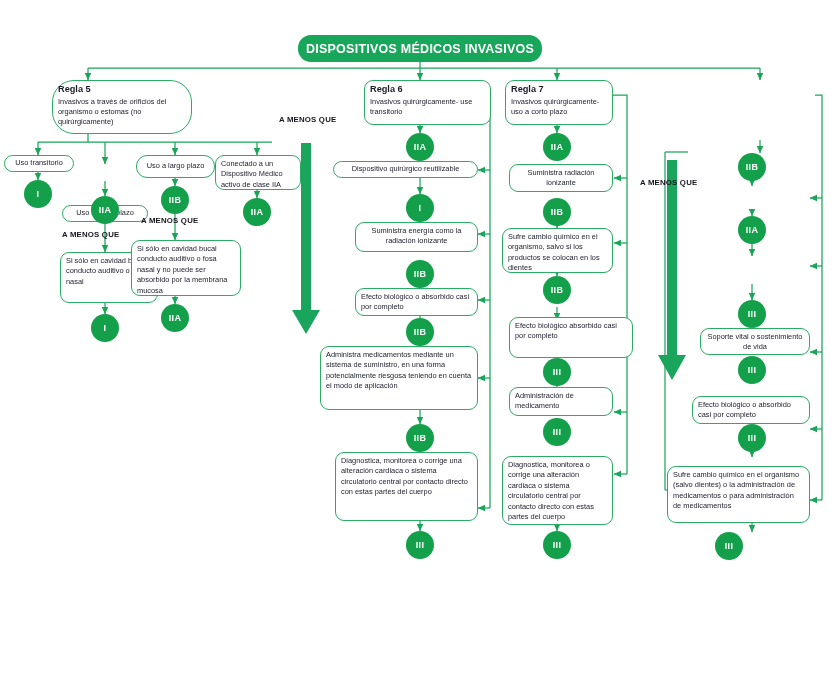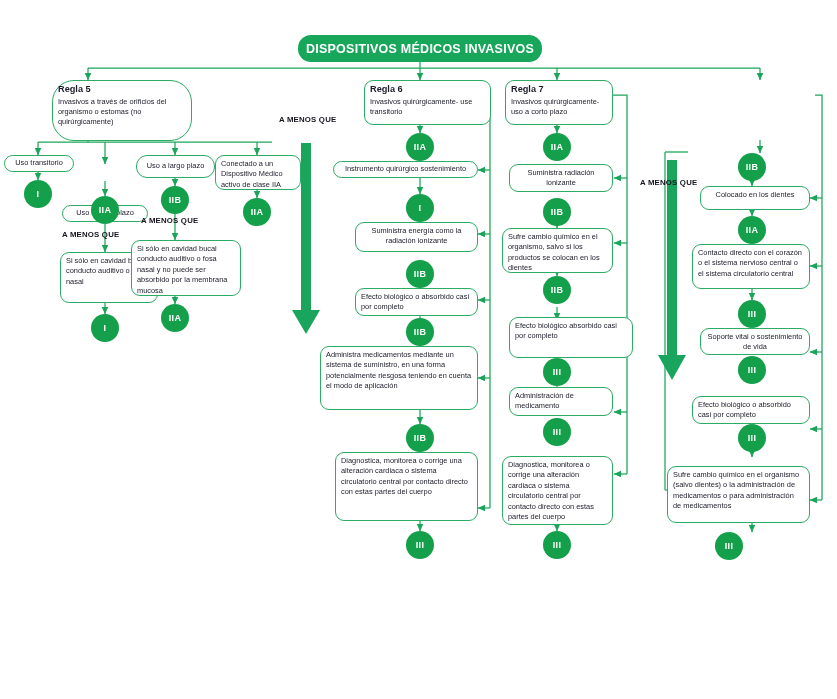"Regla 5" div.node { height: 61px -> 54px }
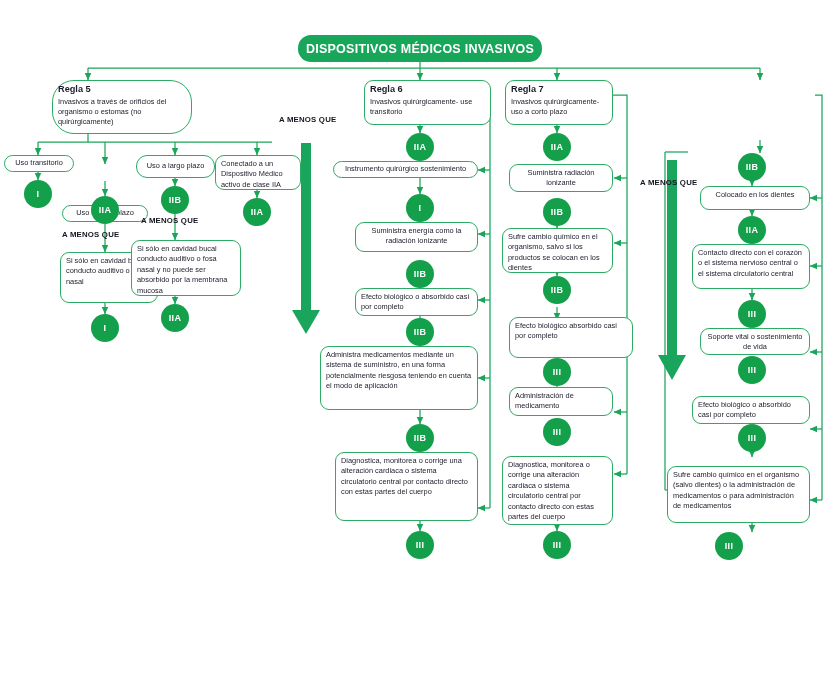"Instrumento quirúrgico sostenimiento" div.node { text: Instrumento quirúrgico sostenimiento -> Dispositivo quirúrgico reutilizable }
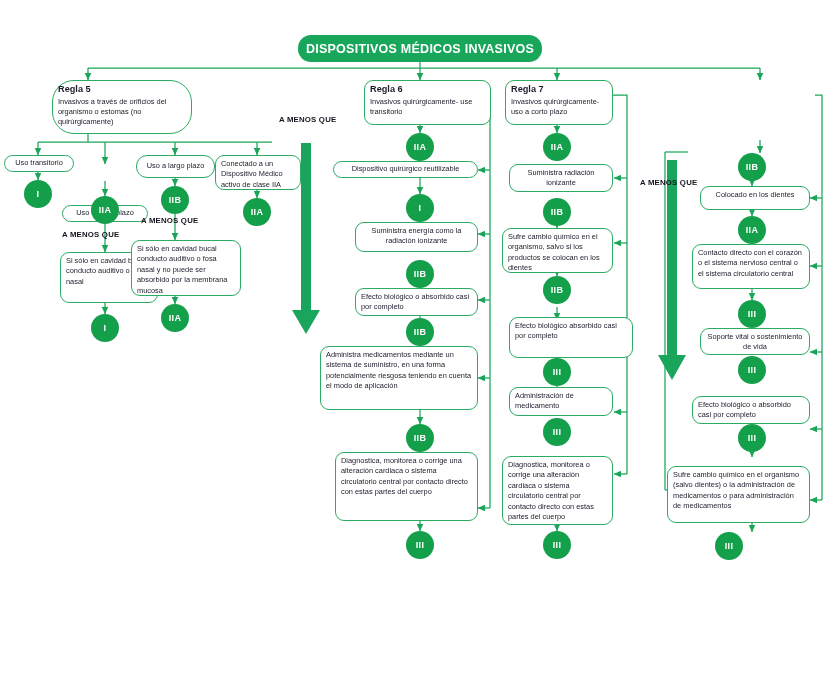"Colocado en los dientes" div.node { html: <div>Colocado en los dientes</div> -> none }
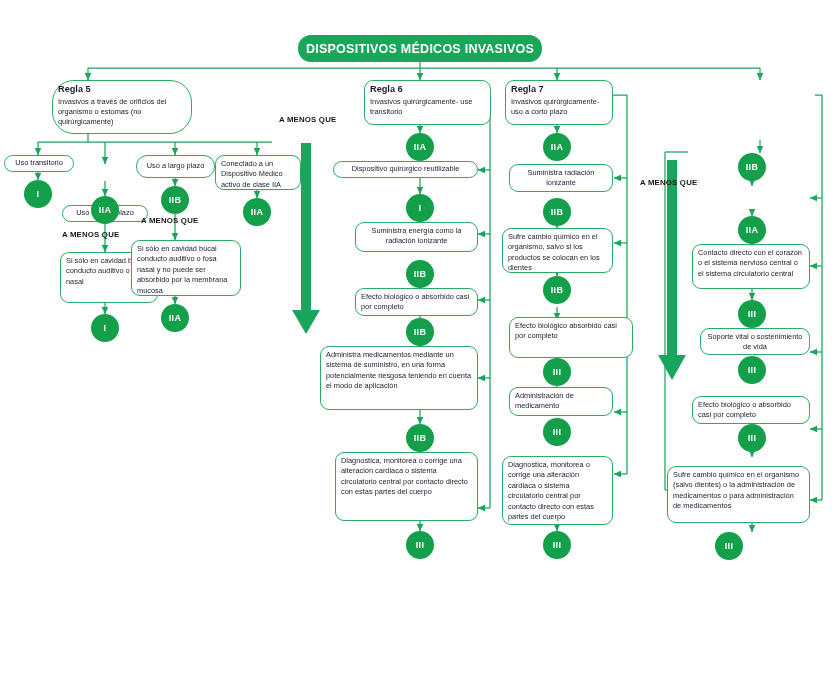"Contacto directo con el corazón" div.node { html: <div>Contacto directo con el corazón o el sistema nervioso central o el sistema circulatorio central</div> -> none }
